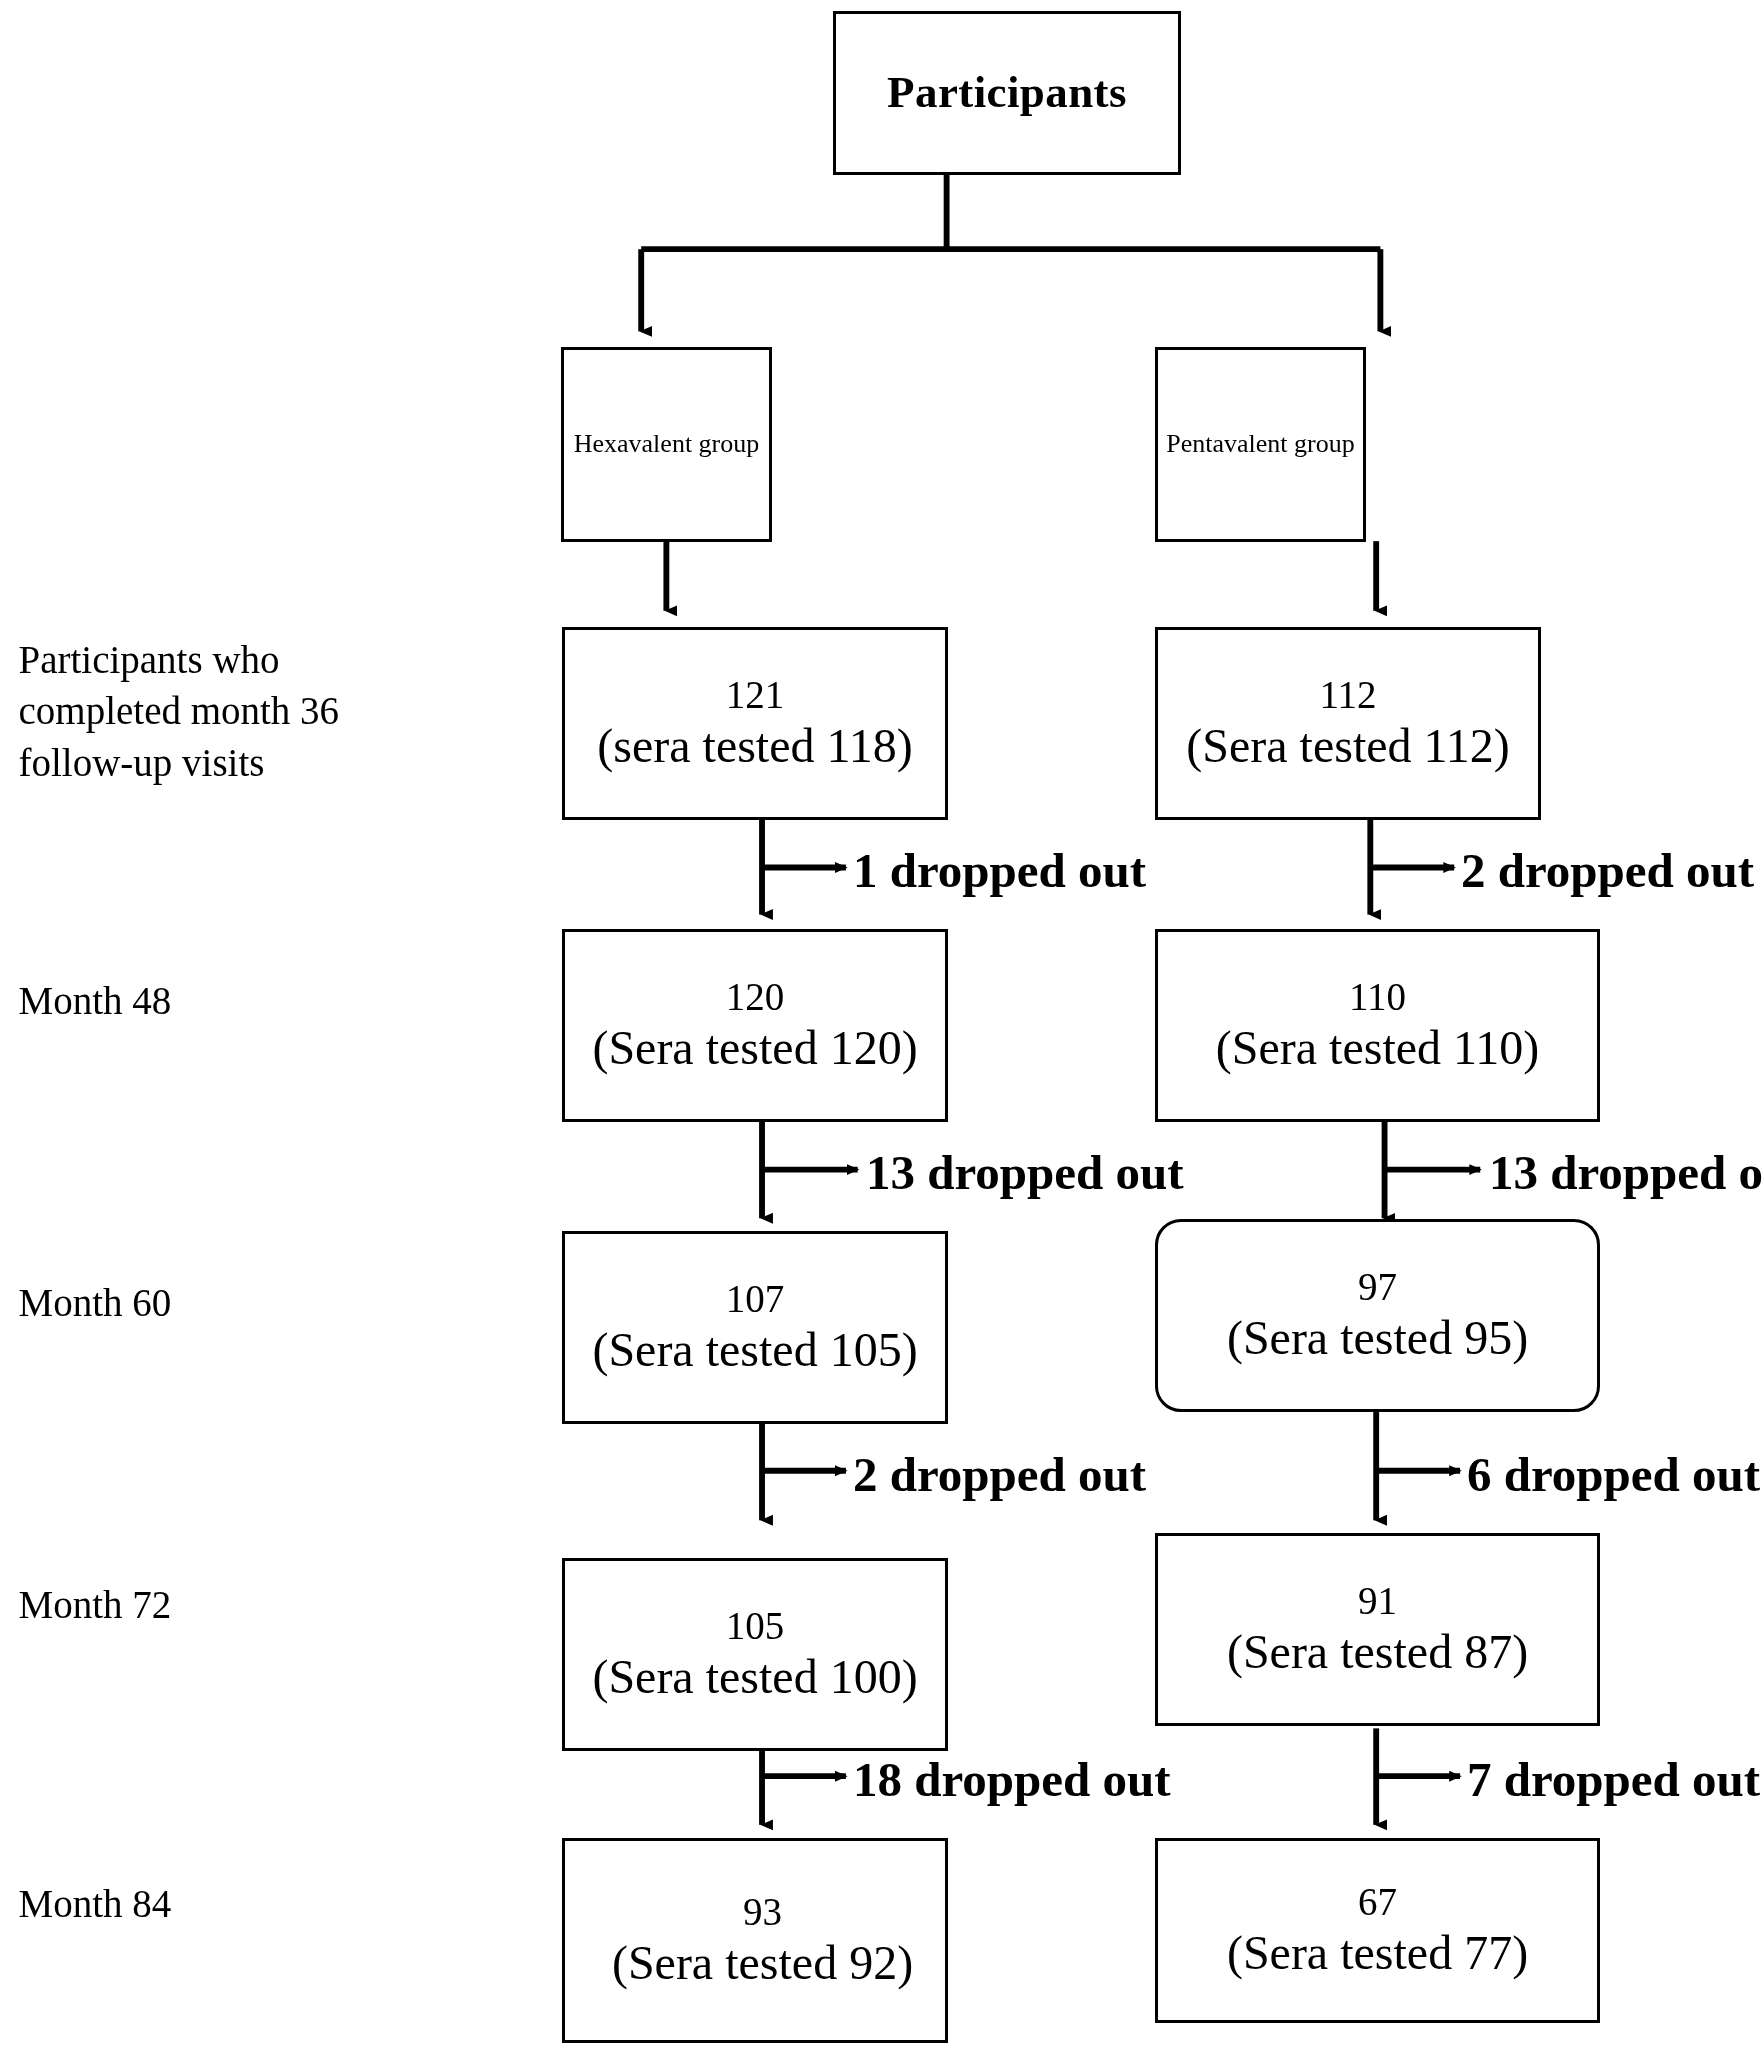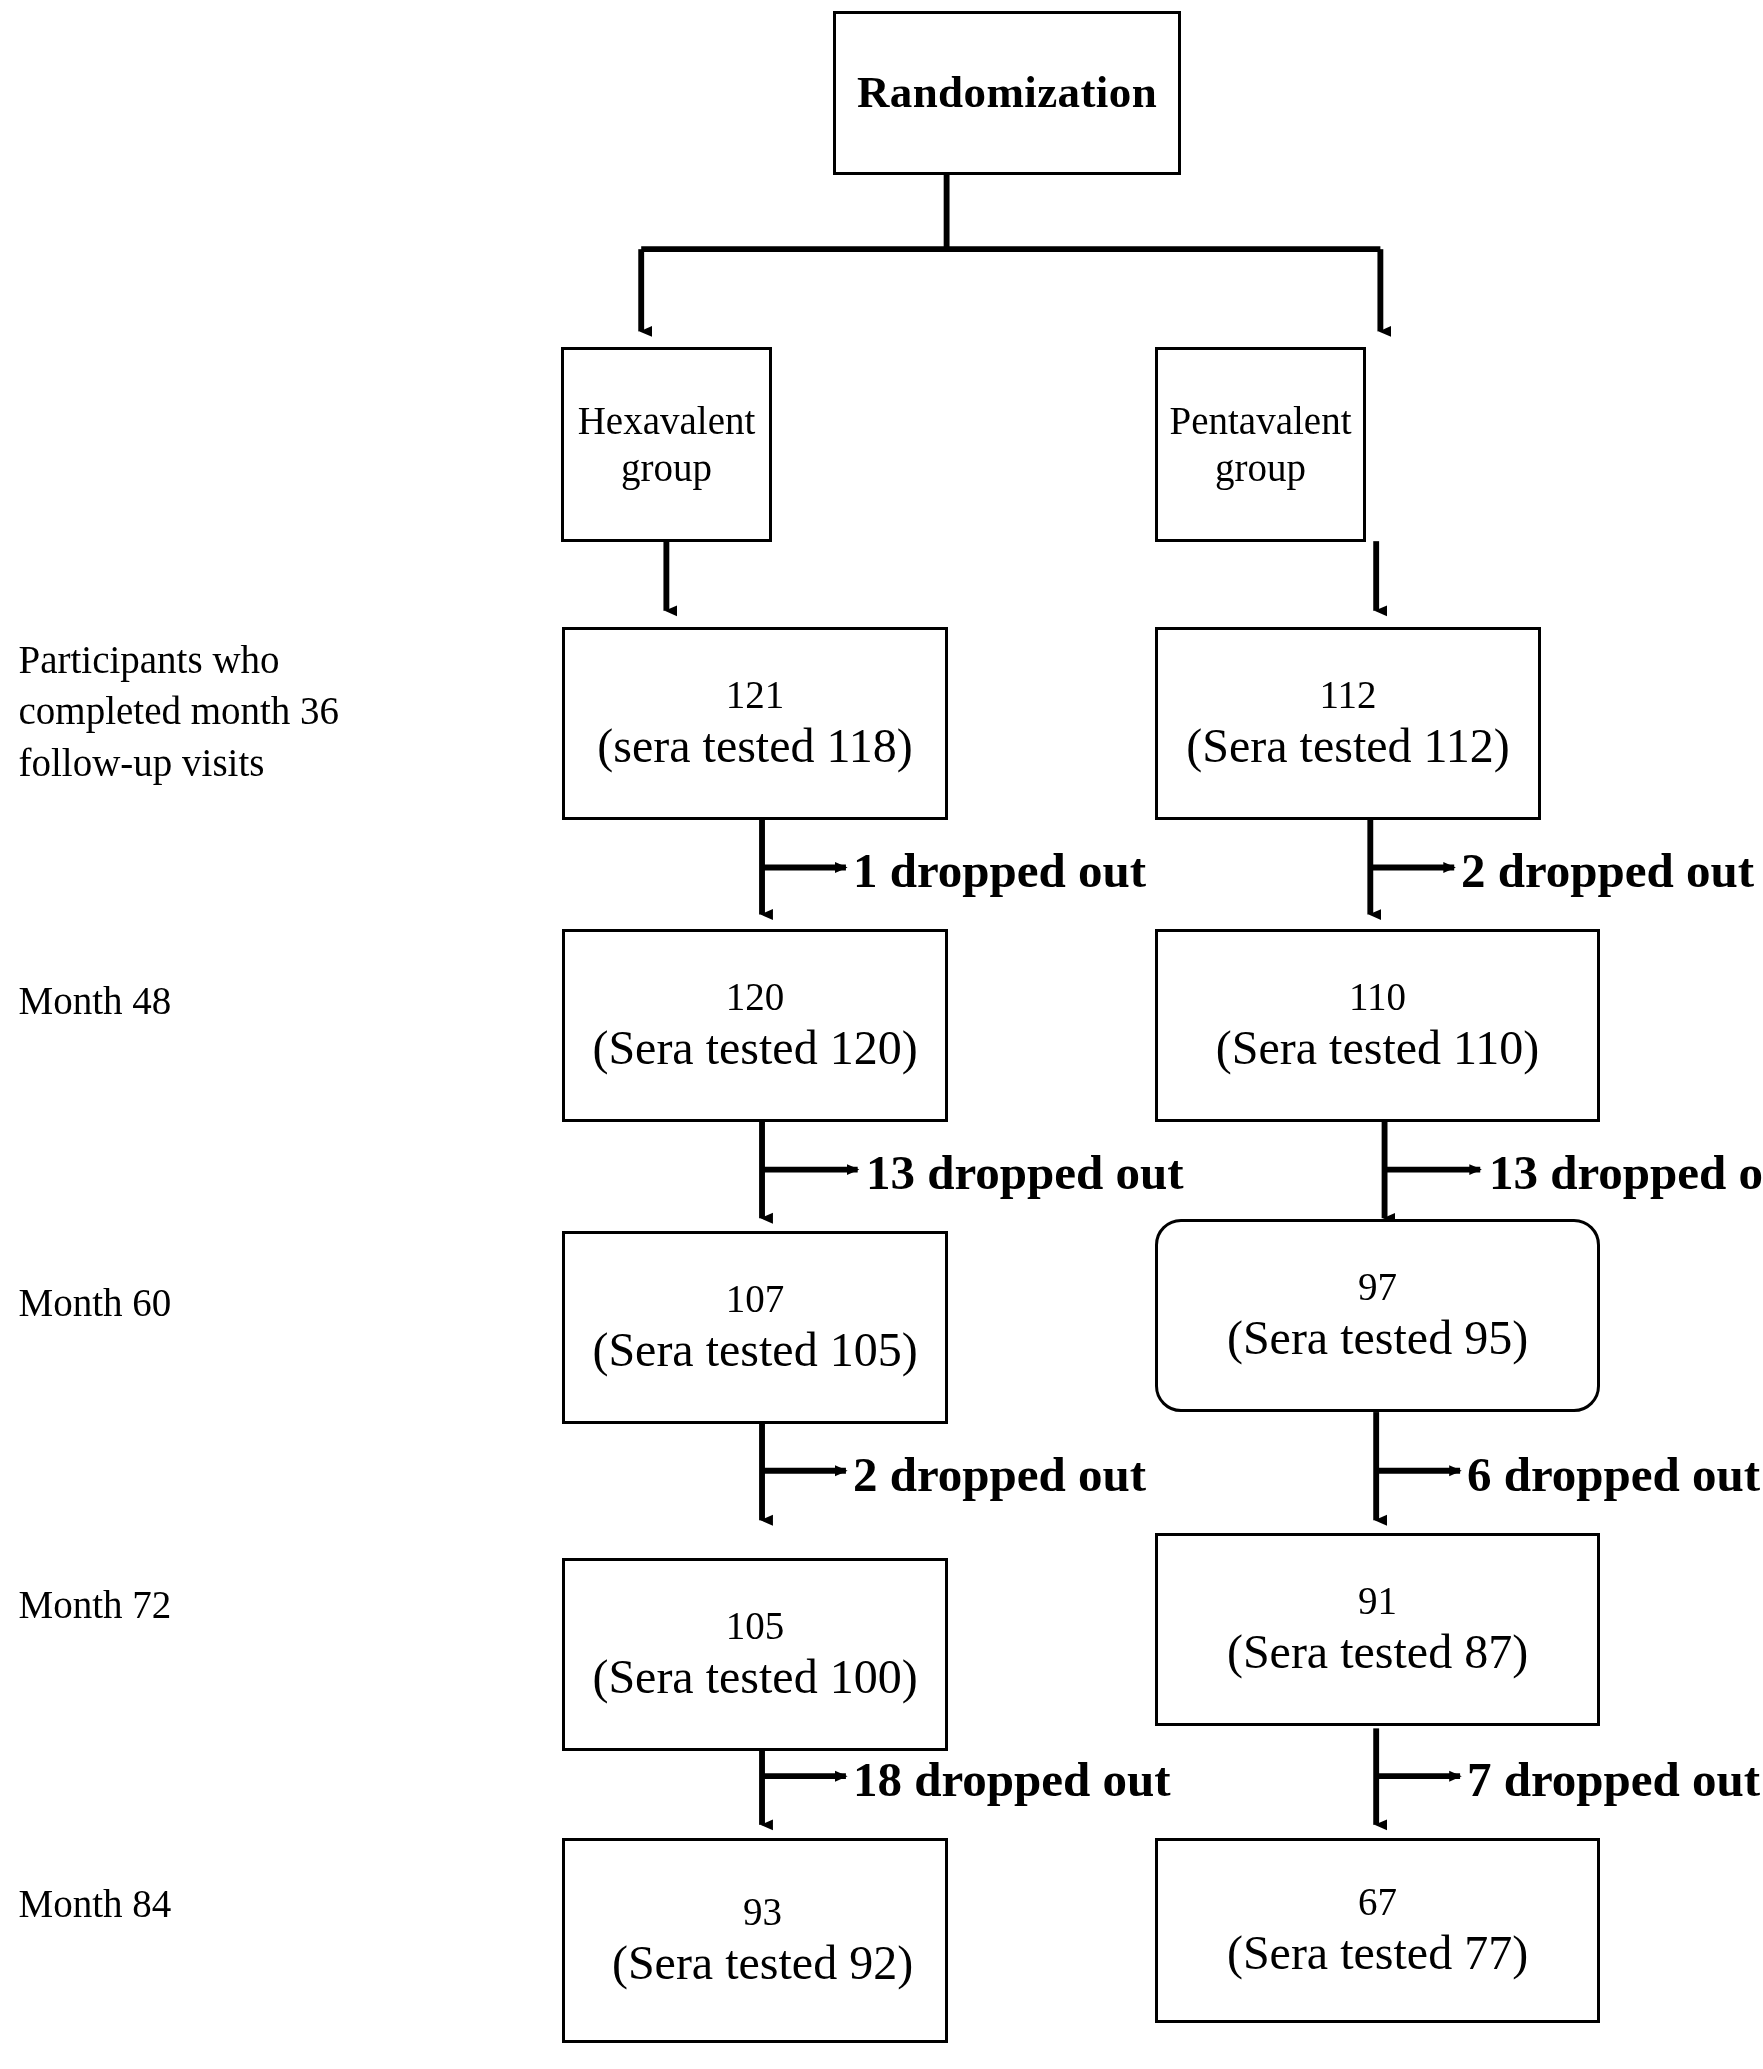"Randomization" div.box-title { text: Randomization -> Participants }
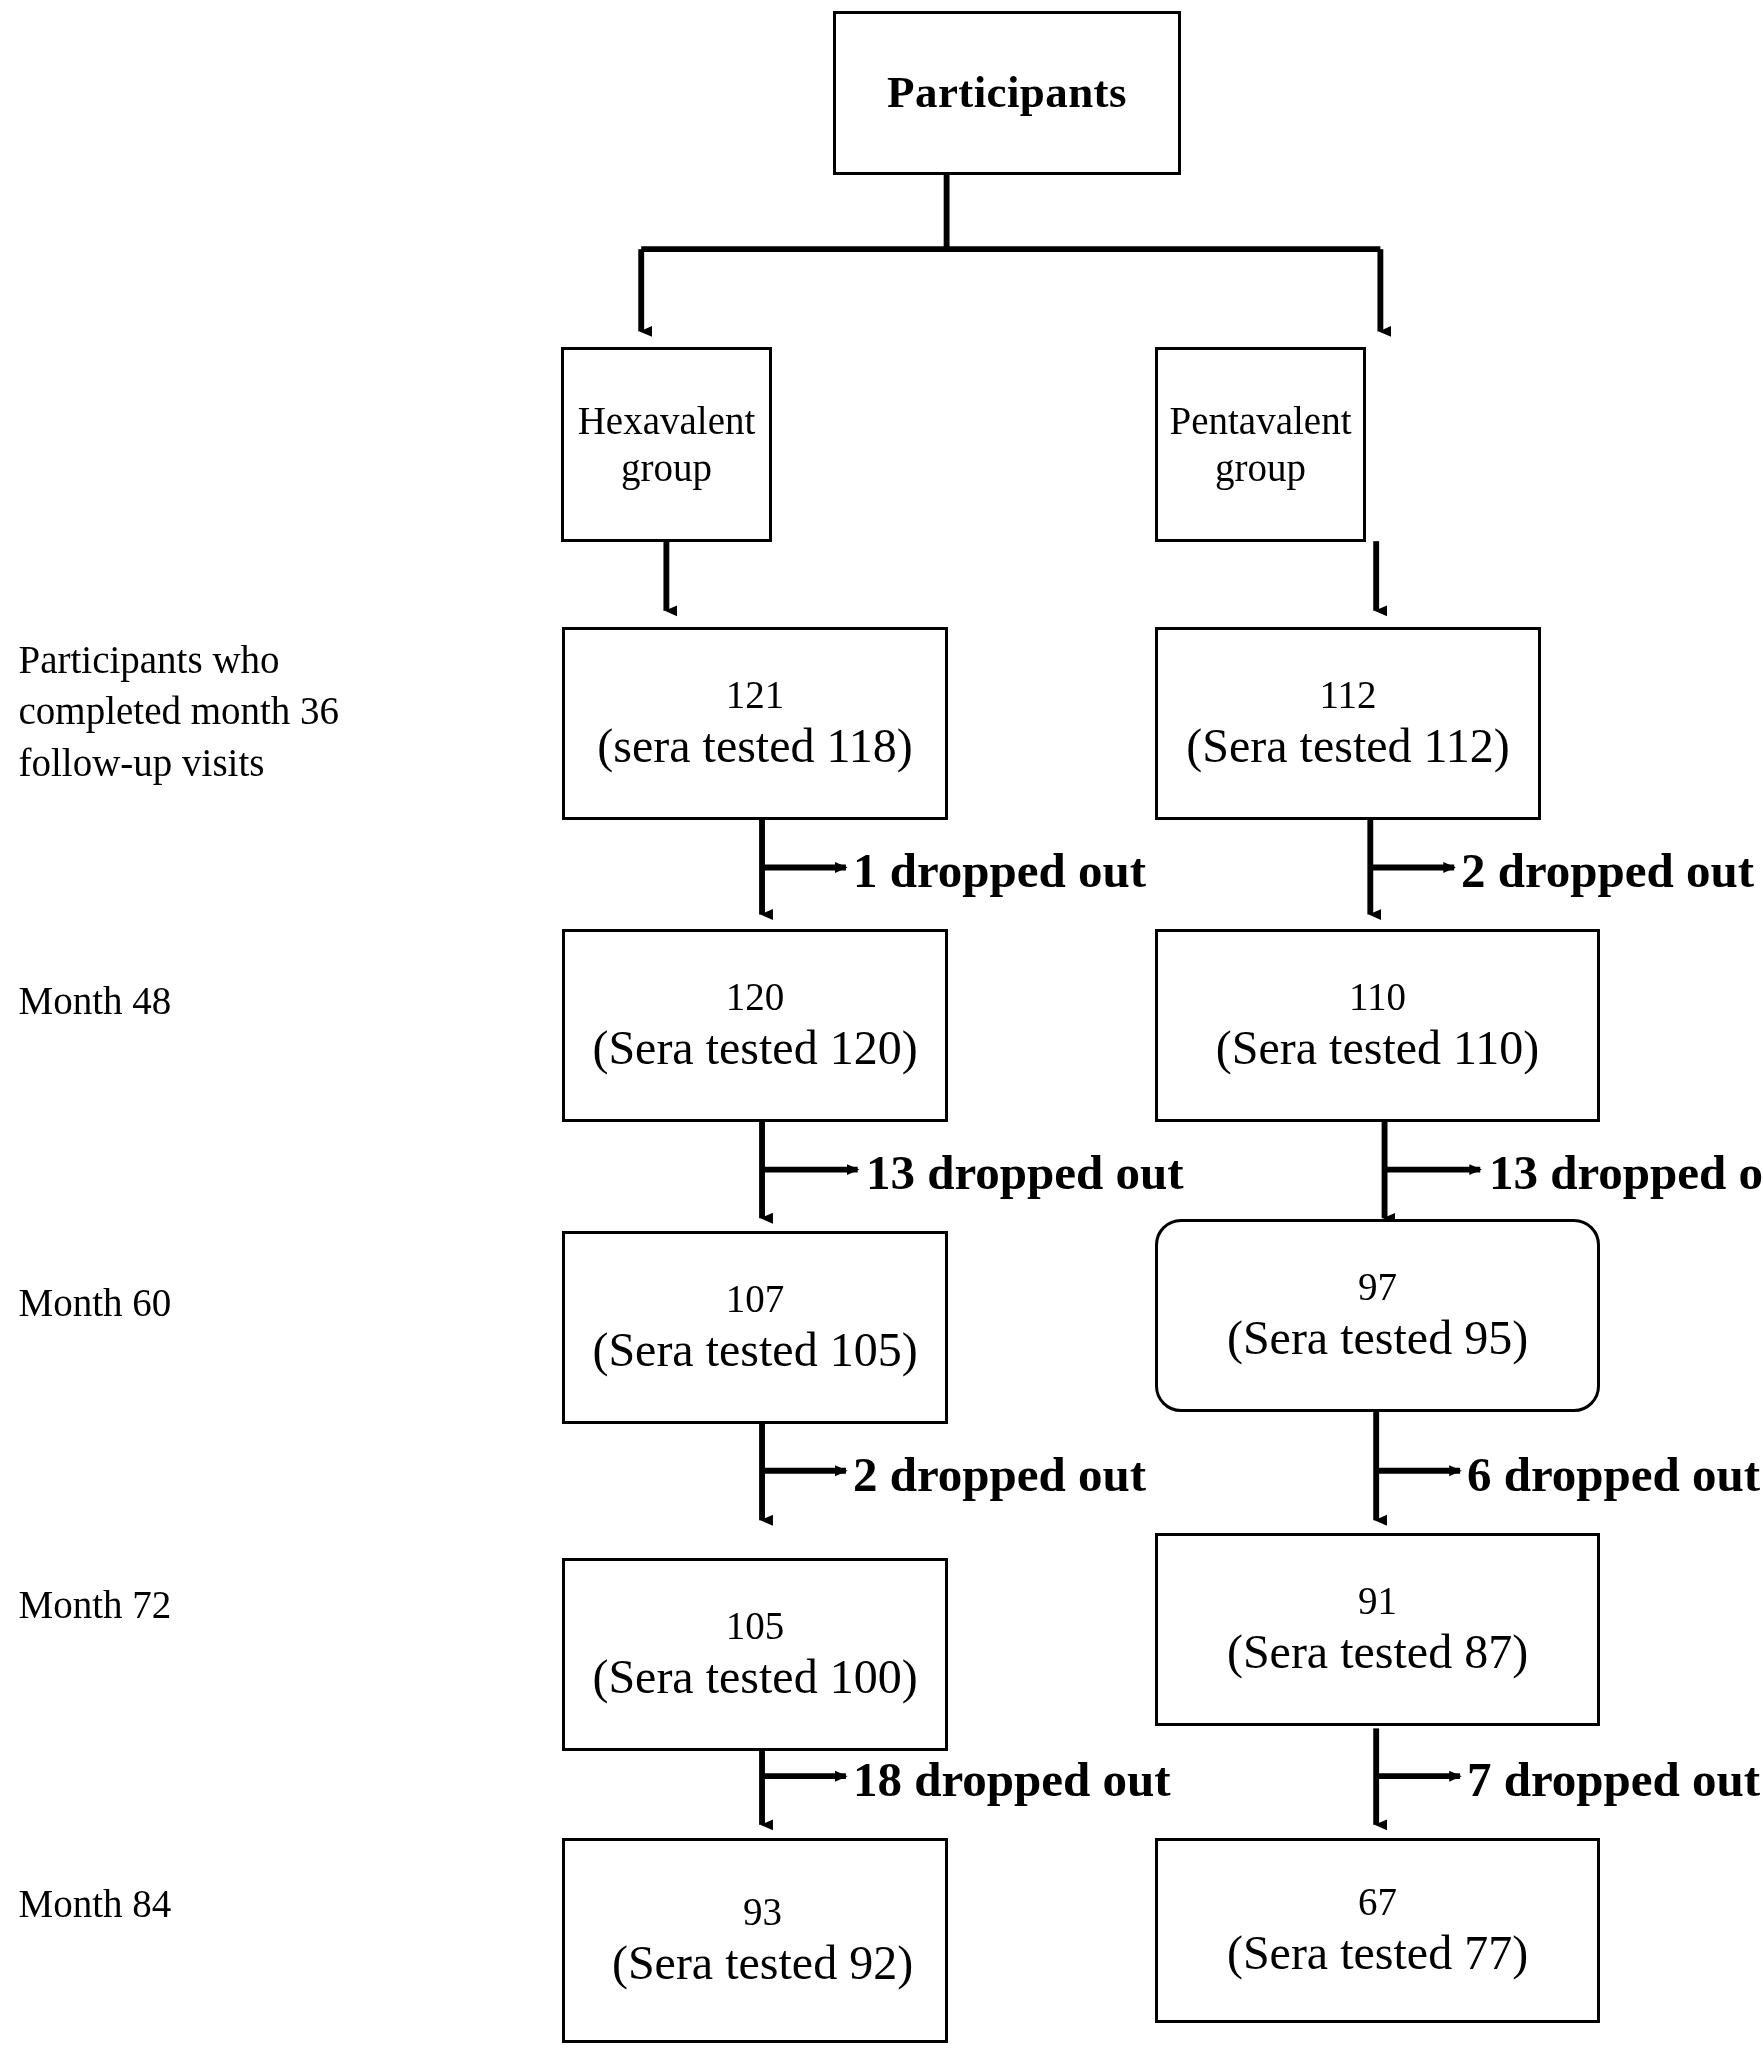"Hexavalent group" .box-group-label { font-size: 39px -> 26px }
